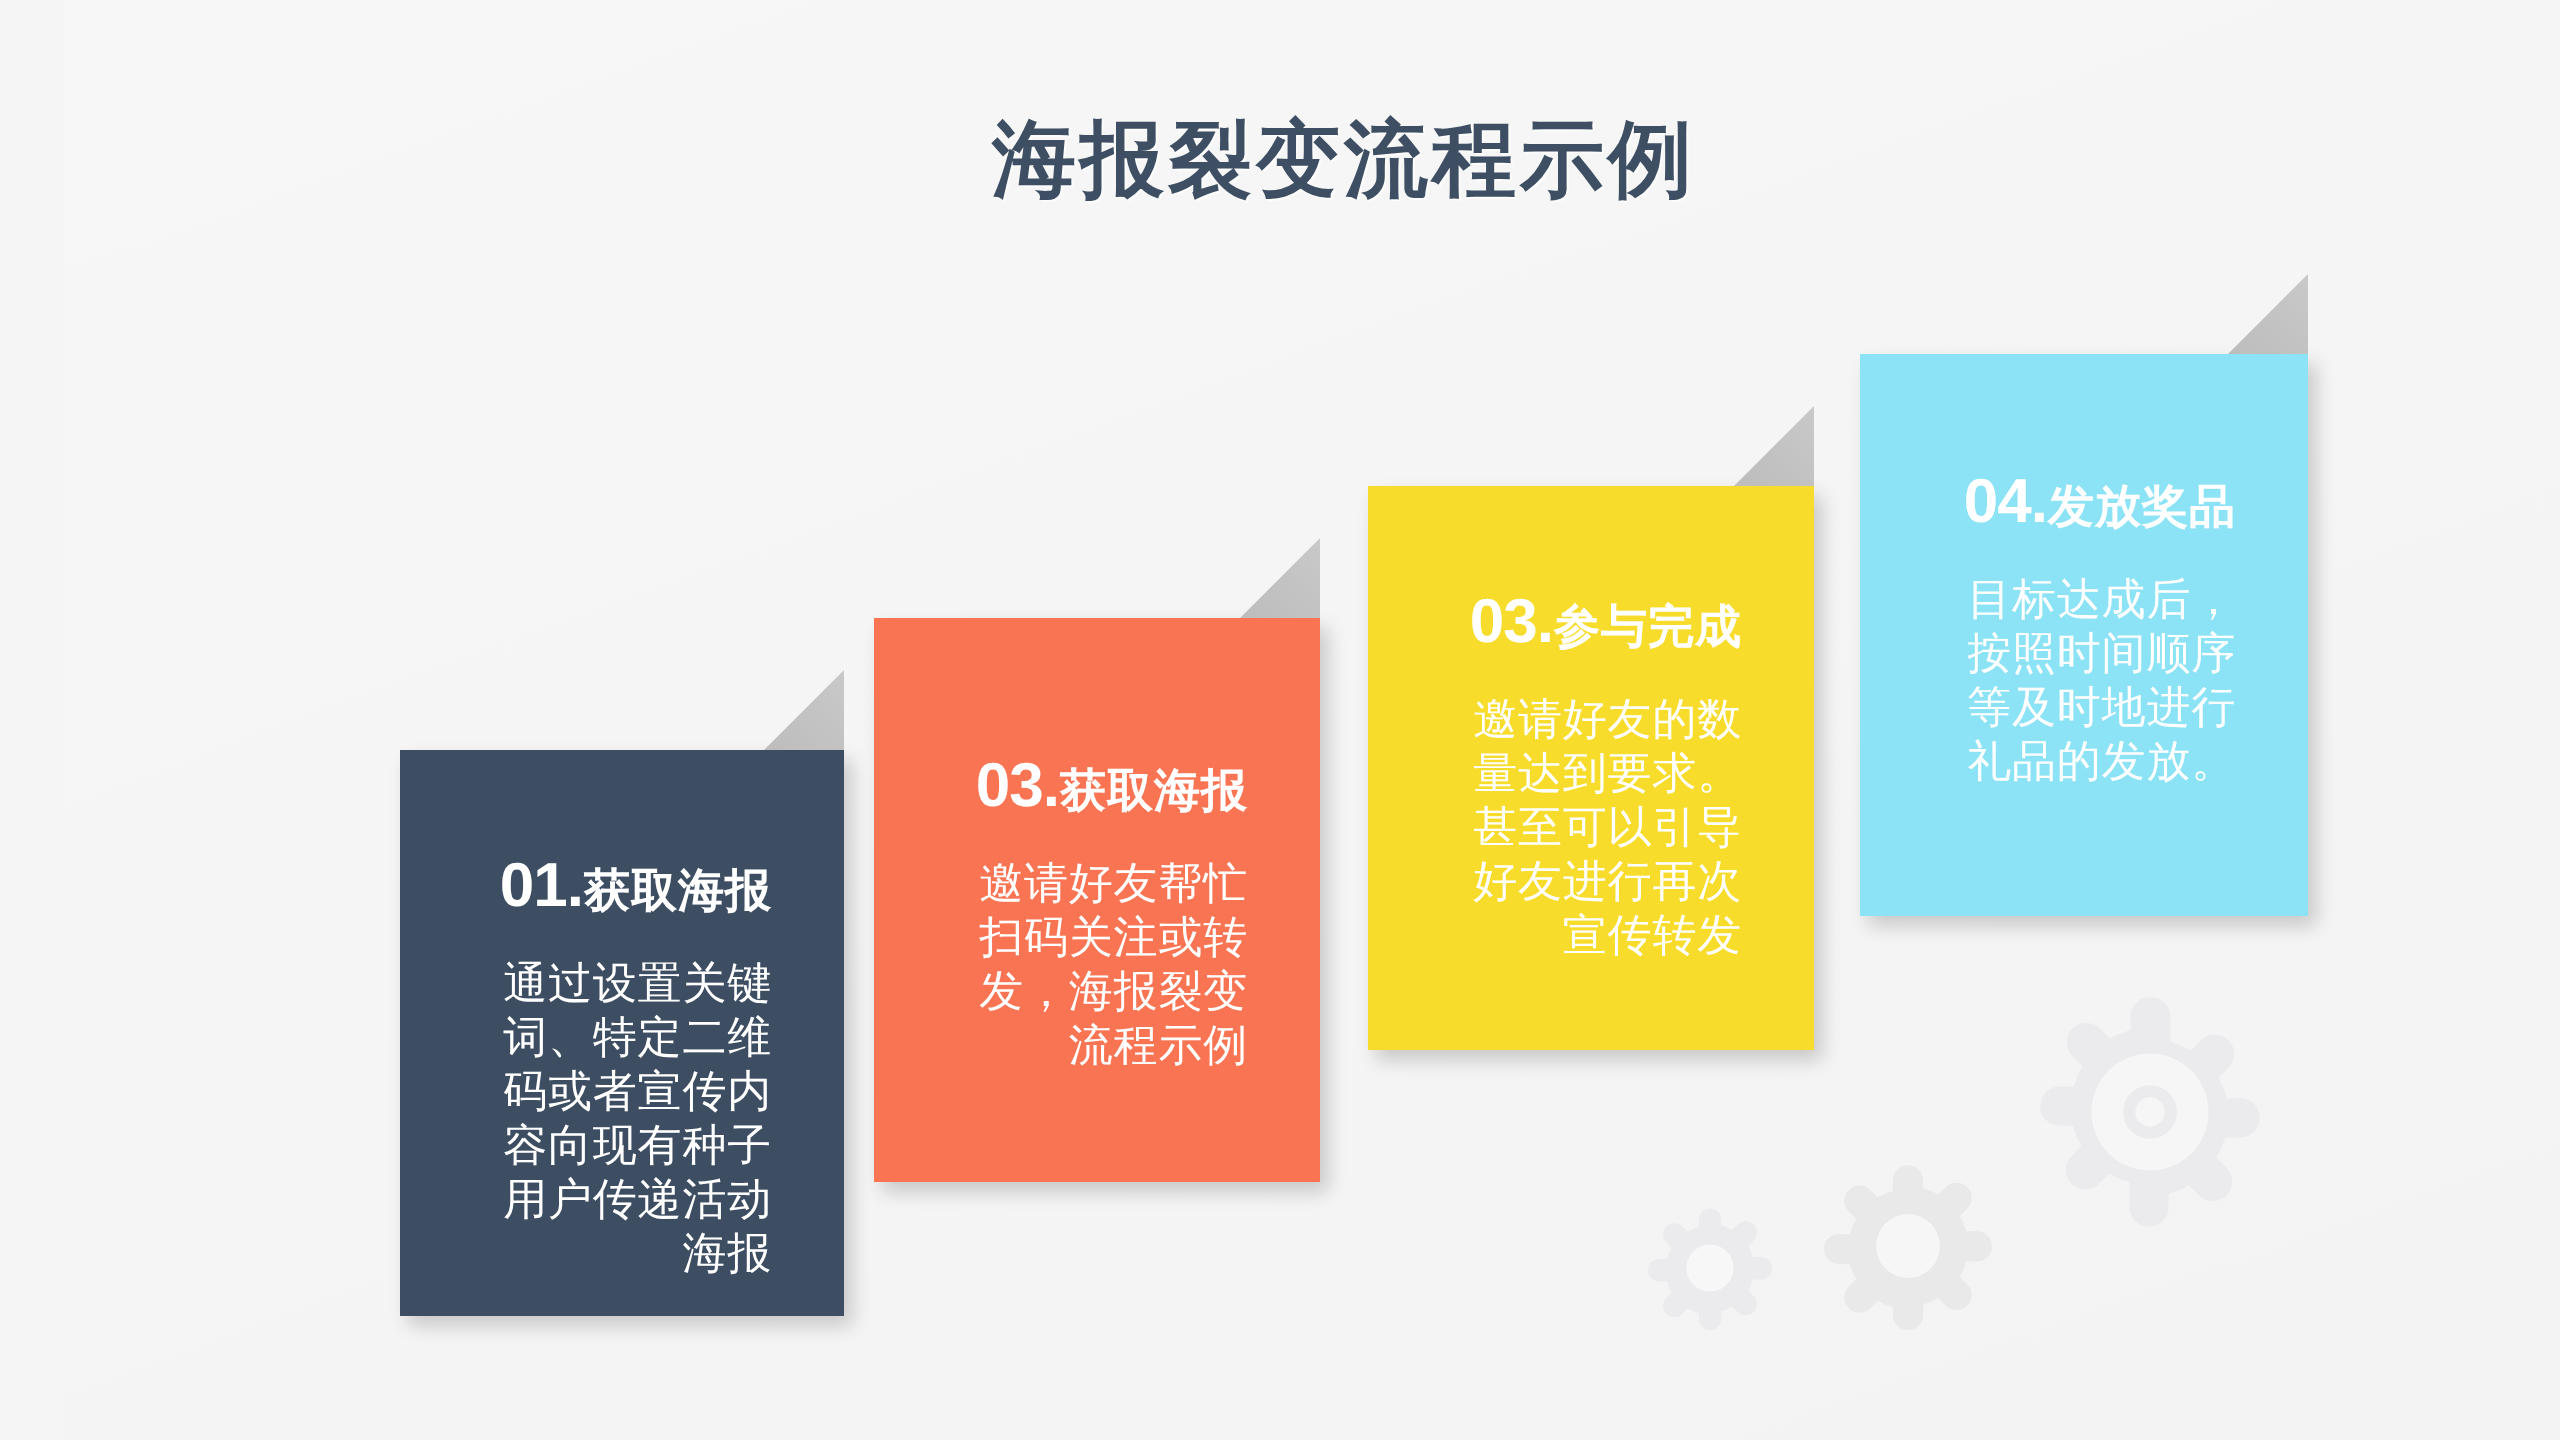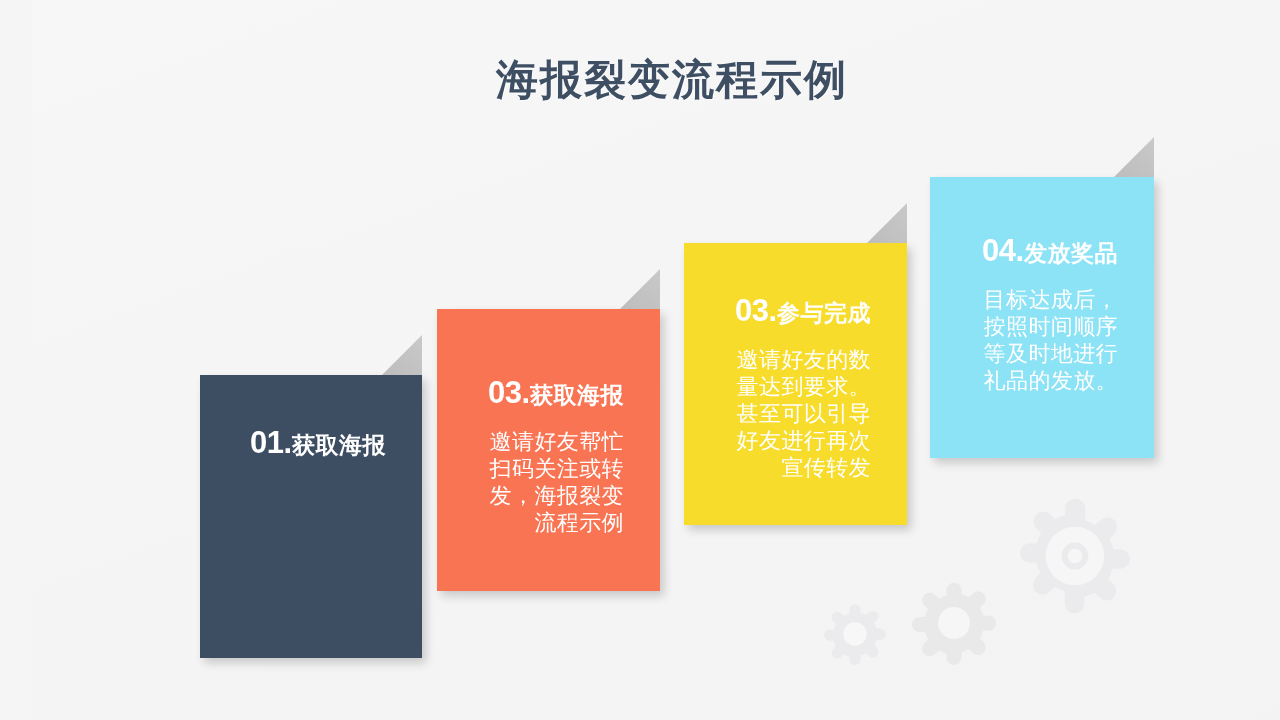"通过设置关键词、特定二维码或者宣传内容向现有种子用户传递活动海报" div.card-desc { html: none -> <div>通过设置关键词、特定二维码或者宣传内容向现有种子用户传递活动海报</div> }
